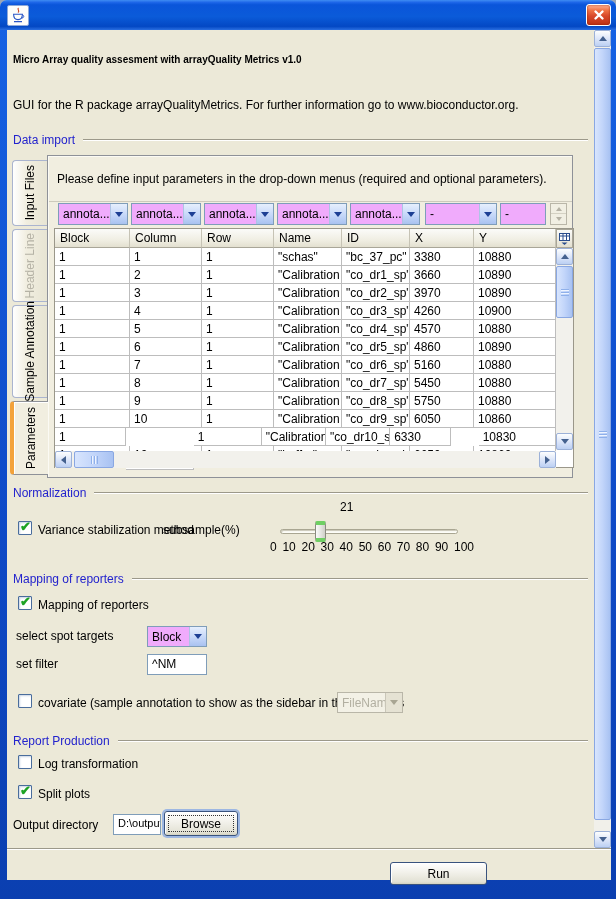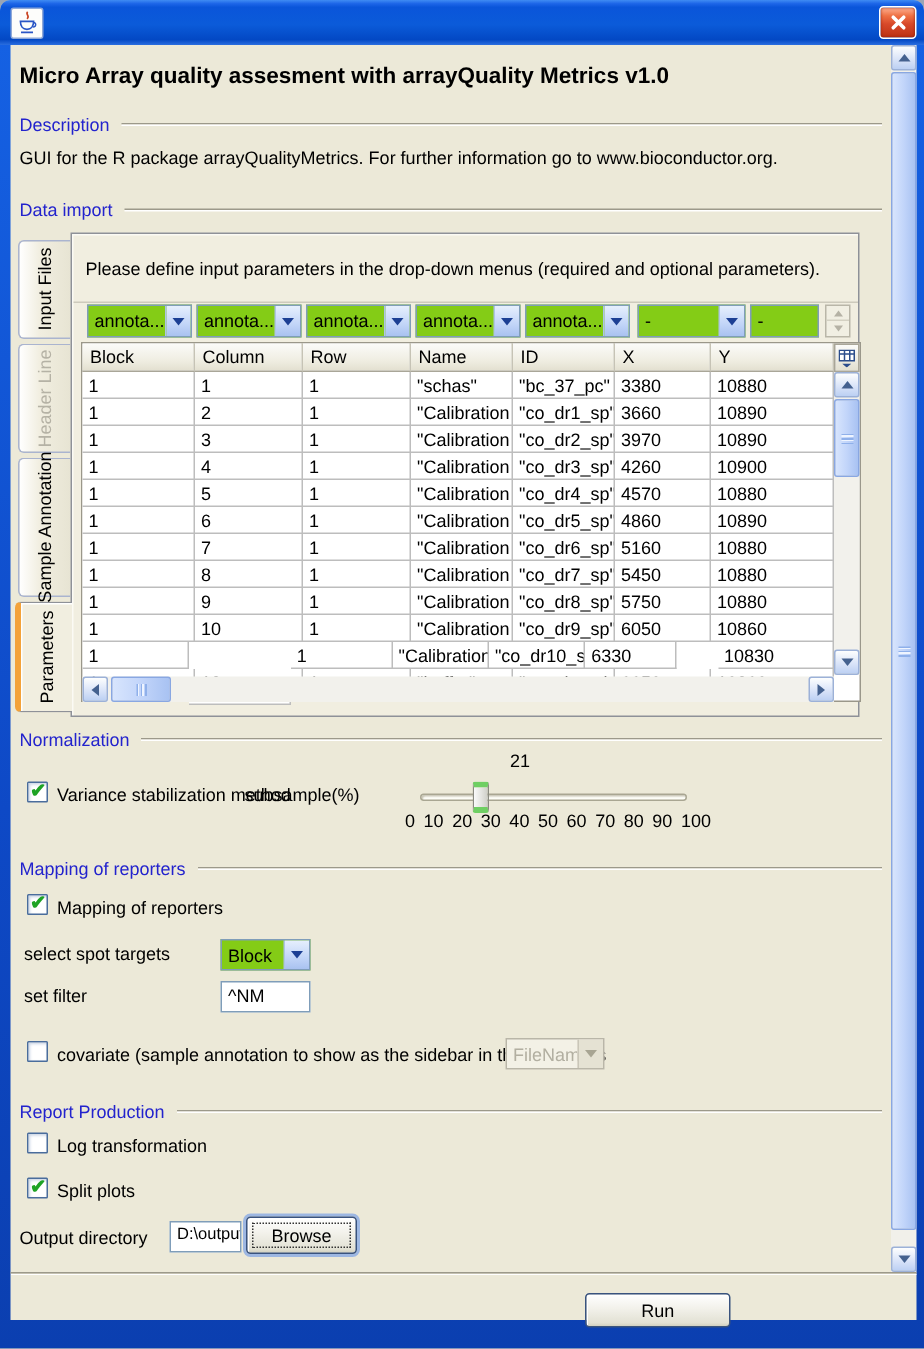"Micro Array quality assesment with" #page-title { font-size: 15px -> 10px; top: 12px -> 24px }
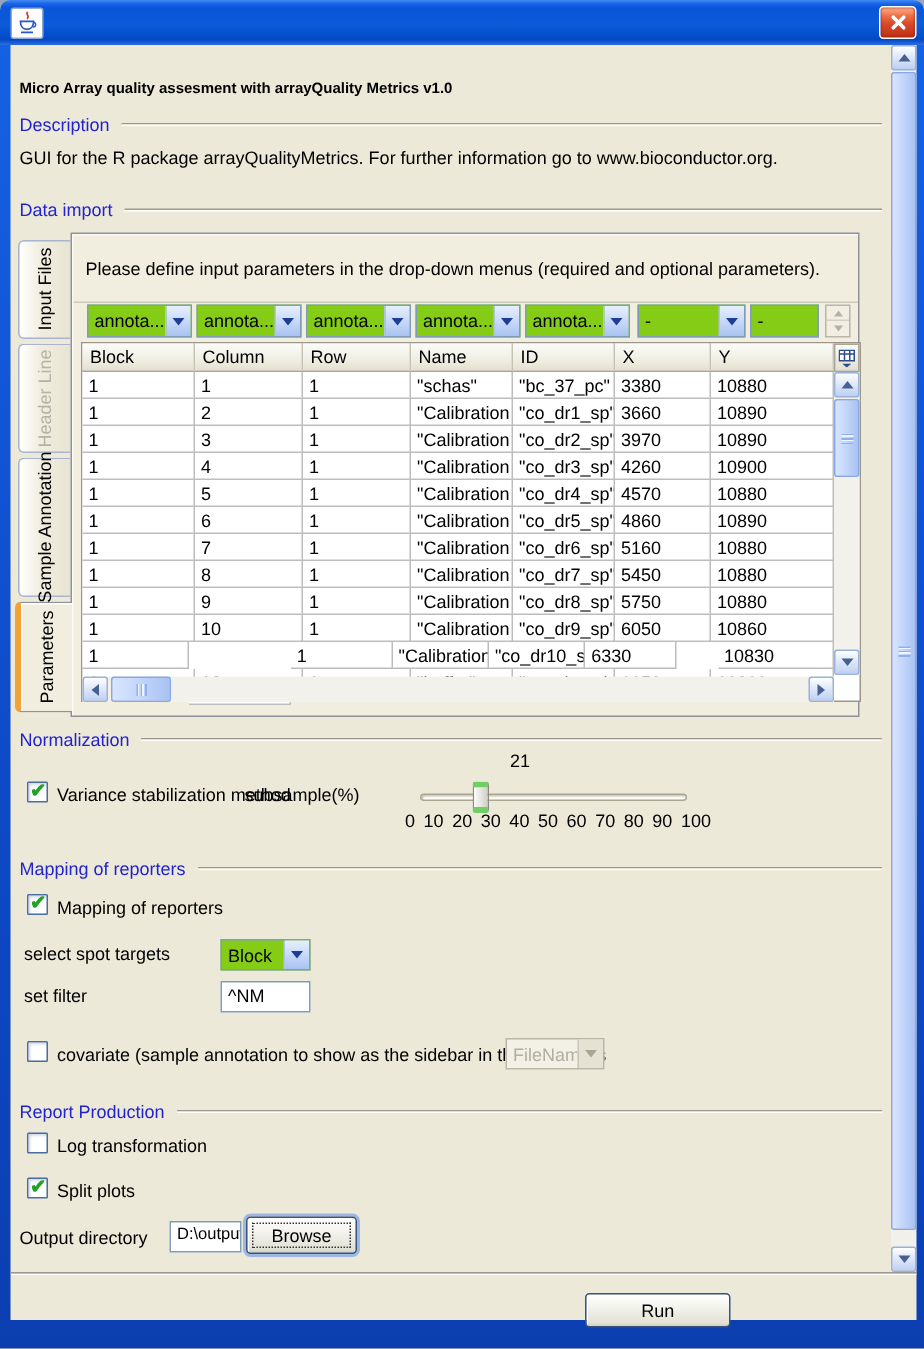"Description" div.sect { html: <div> <span>Description</span> <span></span> </div> -> none }
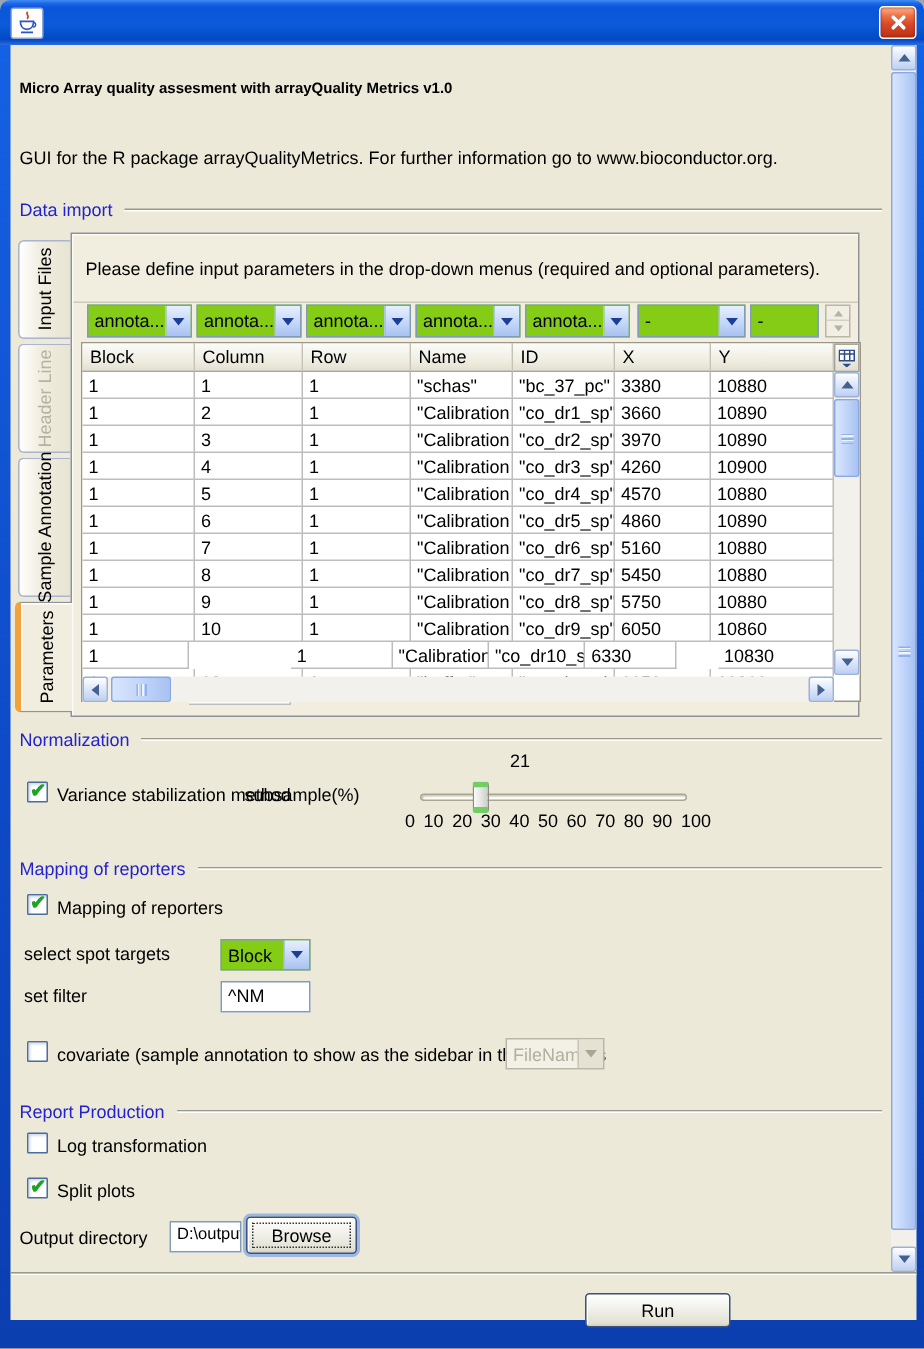"annota..." .combo { background: #84cc16 -> #f0abfc }
